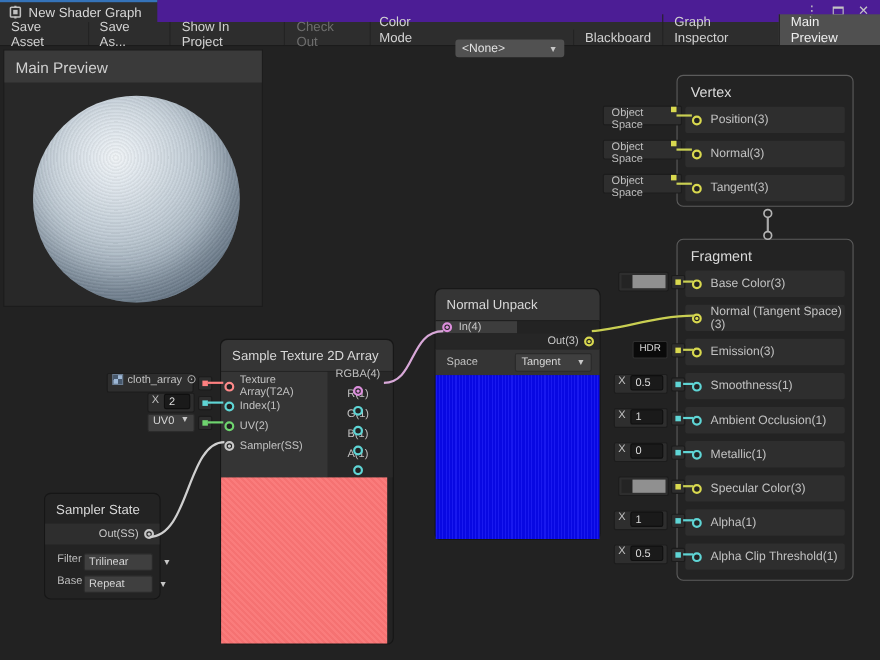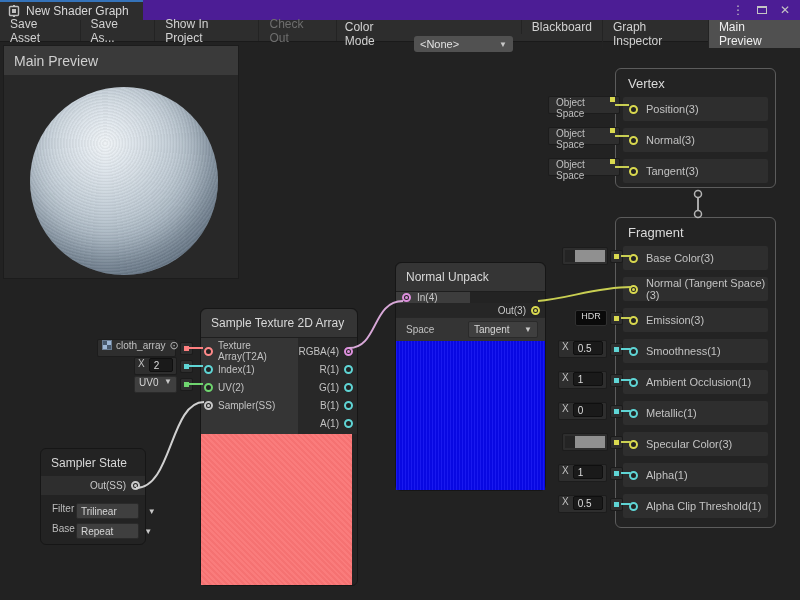"Color Mode" .tb-right { align-items: flex-start -> flex-end }
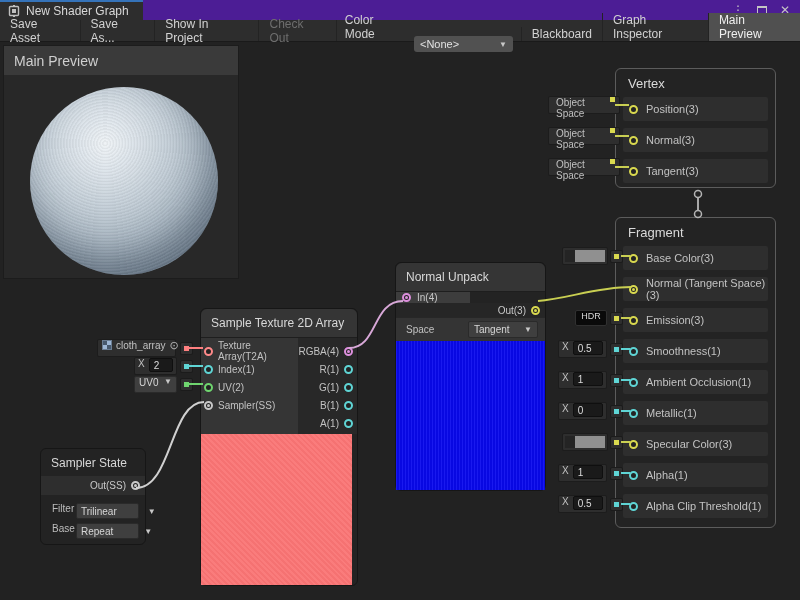"RGBA(4)" .st-orow { flex-direction: none -> column }
